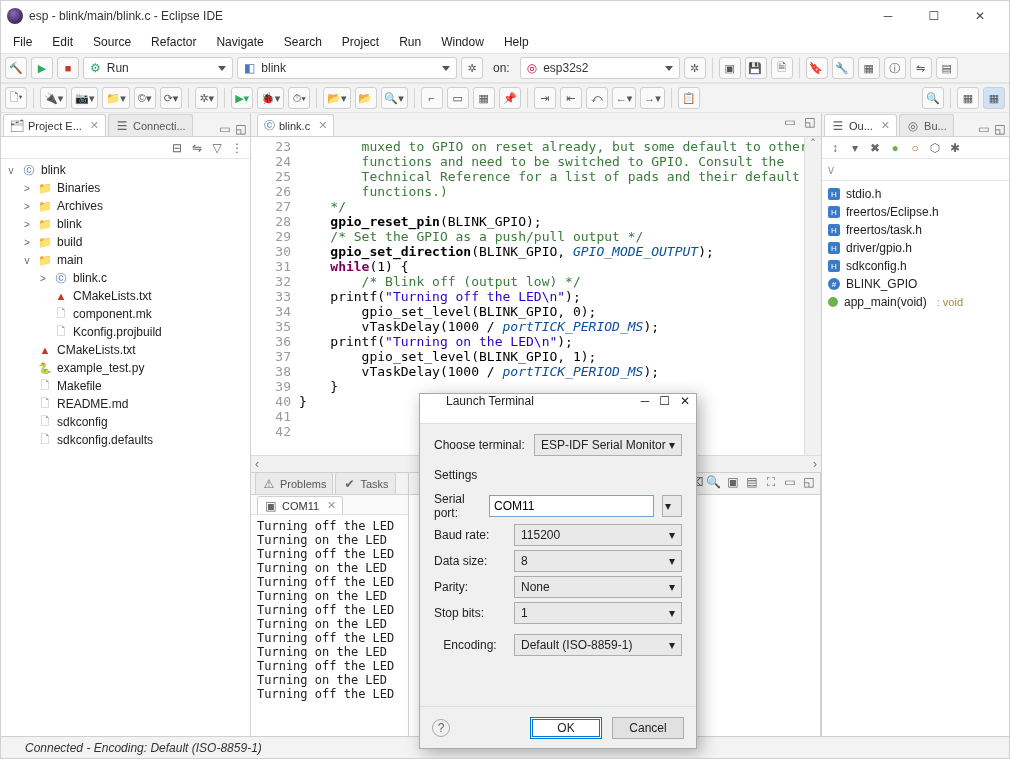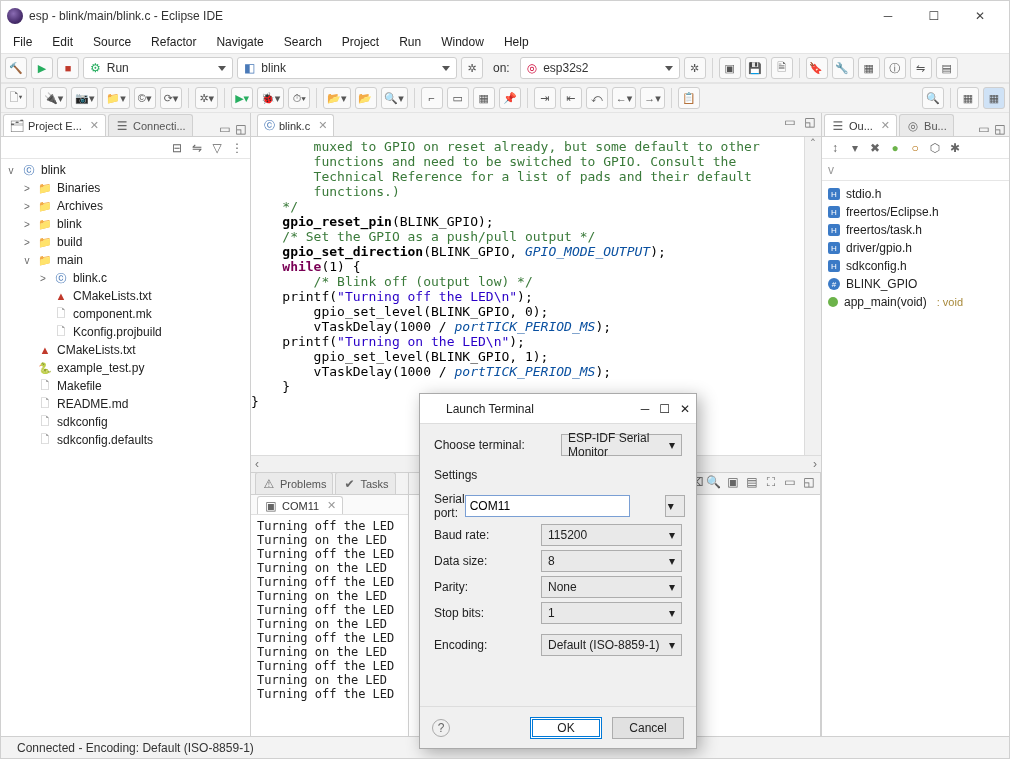"23" div.gutter { html: none -> <div>23 24 25 26 27 28 29 30 31 32 33 34 35 36 37 38 39 40 41 42</div> }
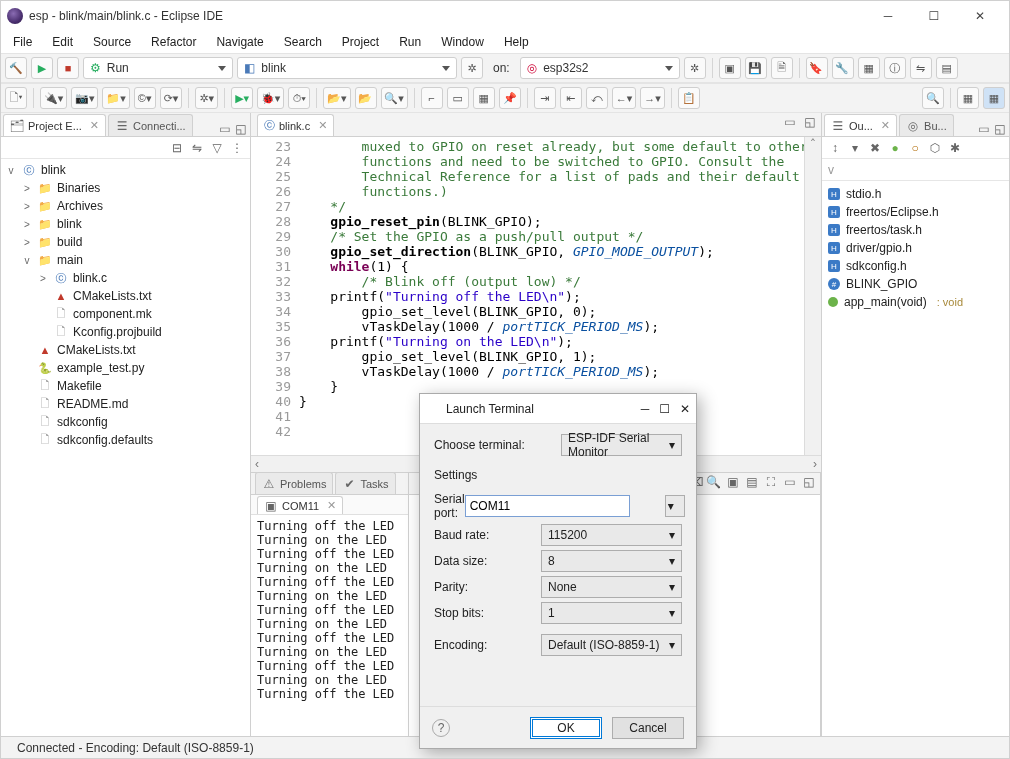"Launch Terminal" .dlg-title { align-items: center -> flex-start }
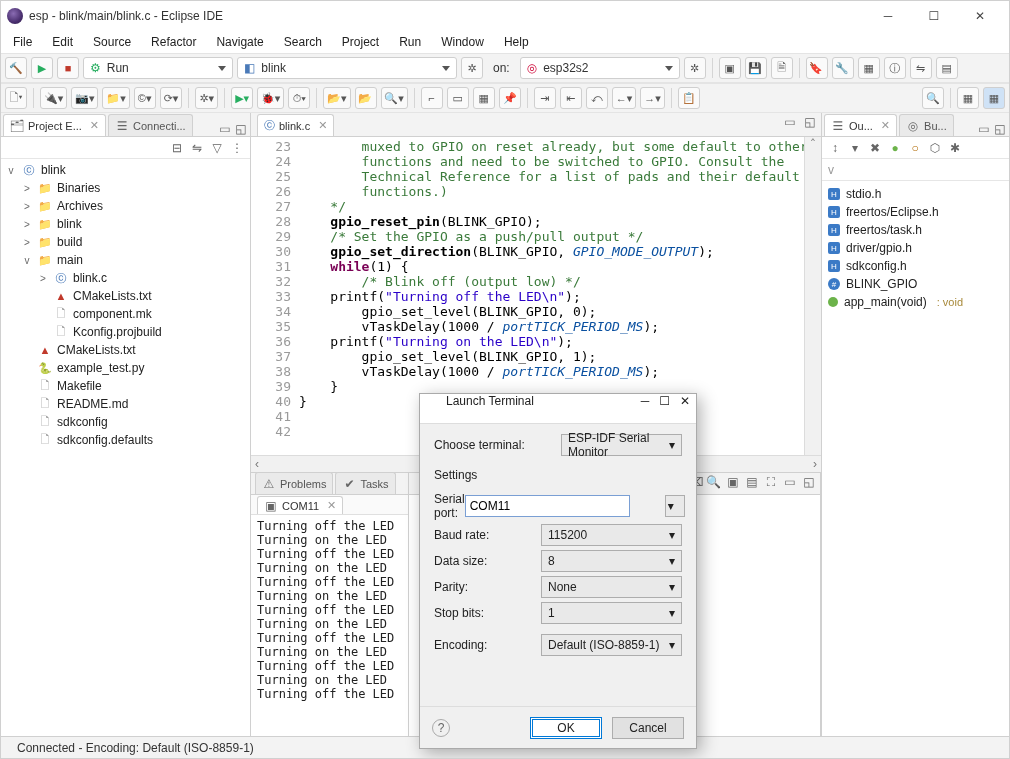"Choose terminal:" .dlg-row { gap: 0 -> 8px }
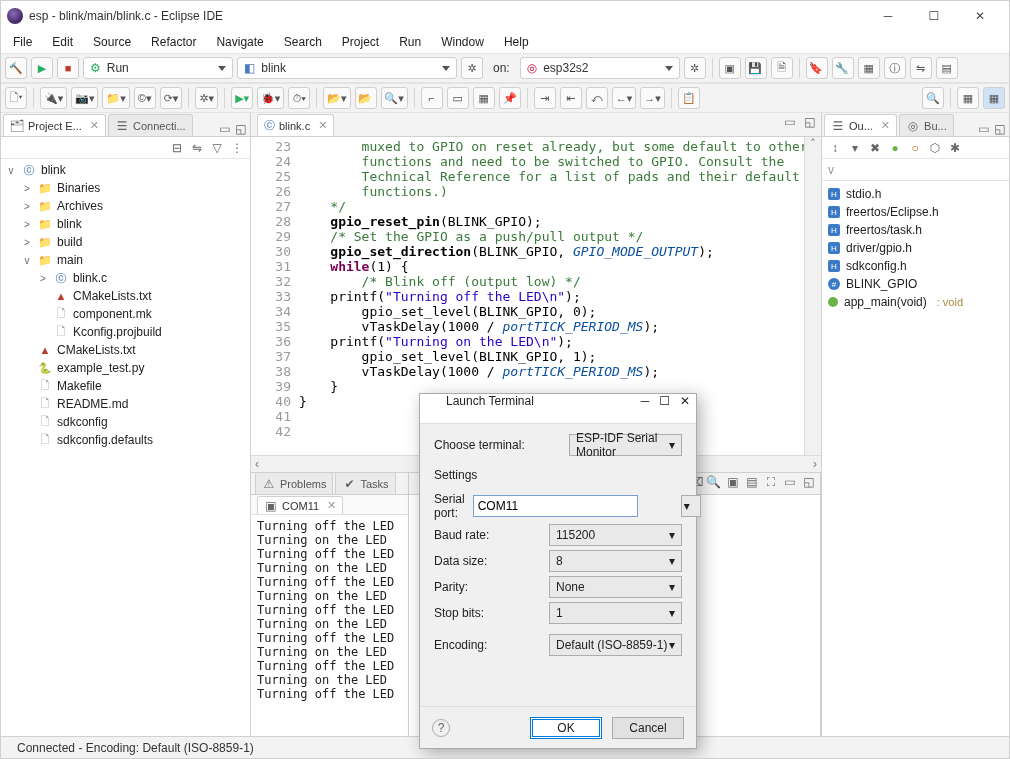"ESP-IDF Serial Monitor" .dcombo { margin-left: 35px -> none }
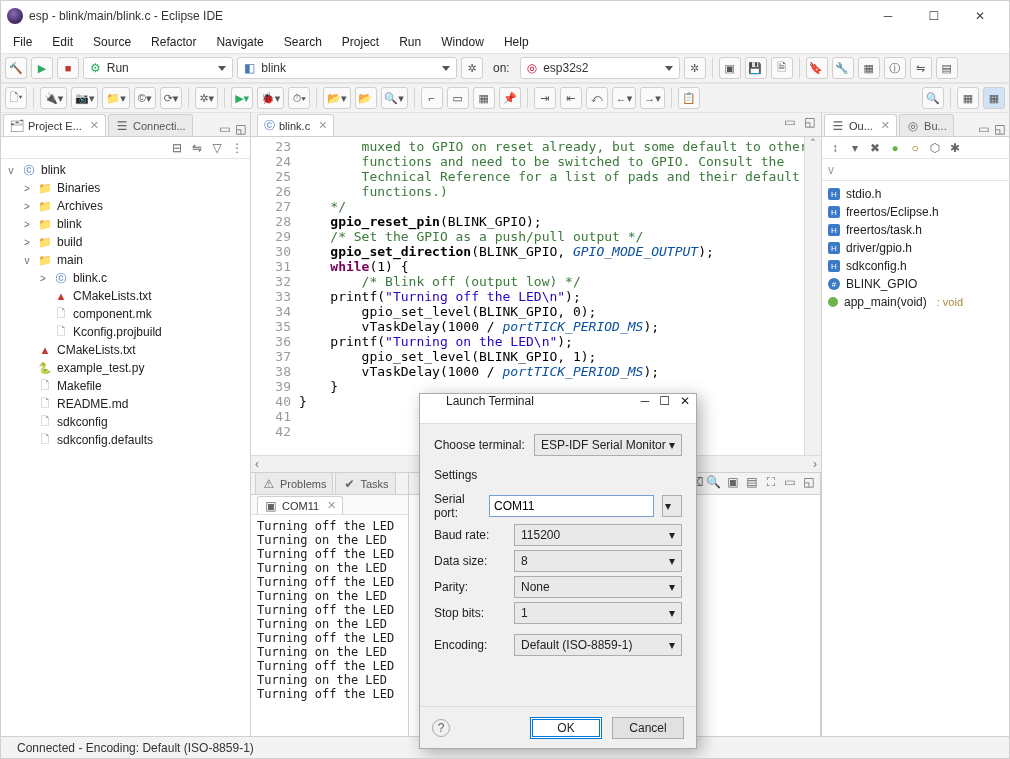"Encoding:" div.dlg-row { text-align: none -> center }
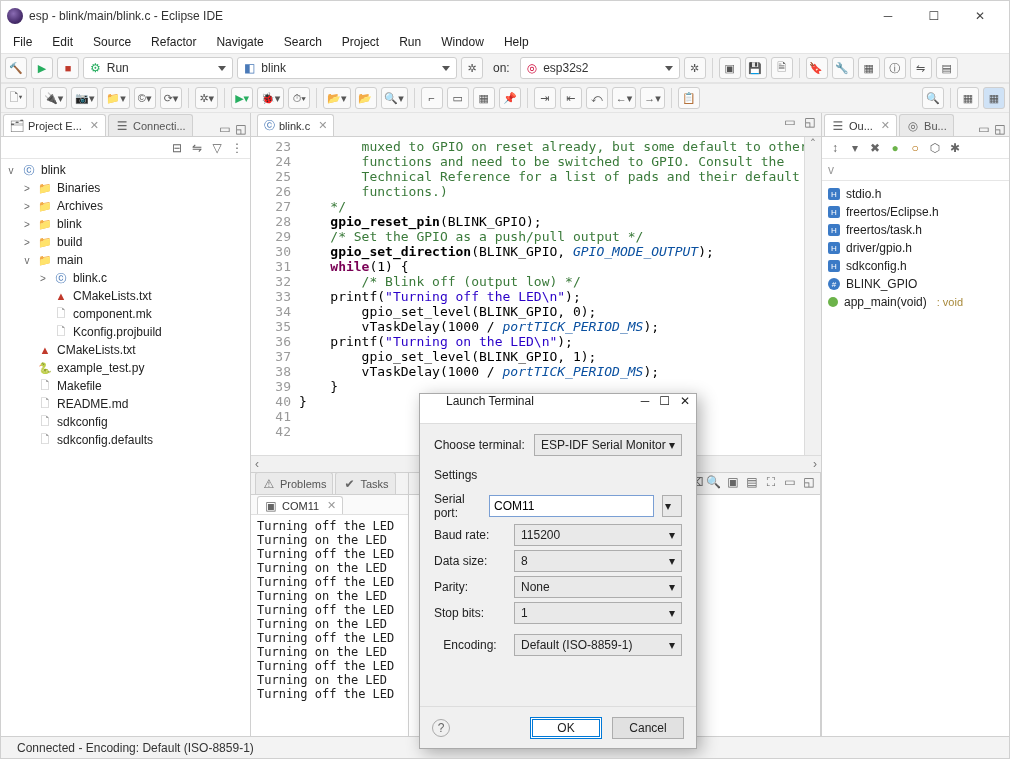"Connected - Encoding: Default" .statusbar { font-style: none -> italic; padding: 0 16px -> 0 24px }
